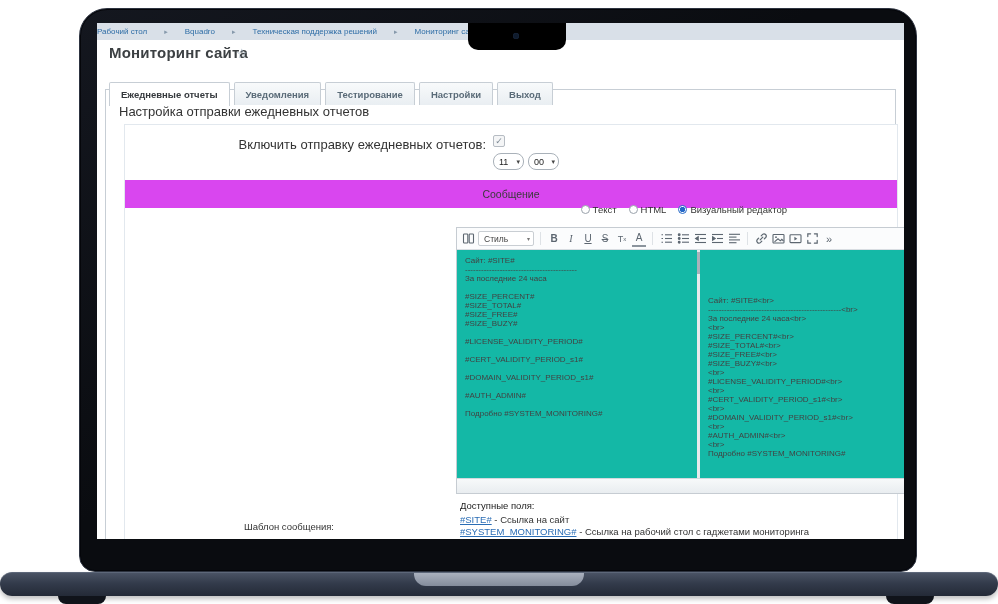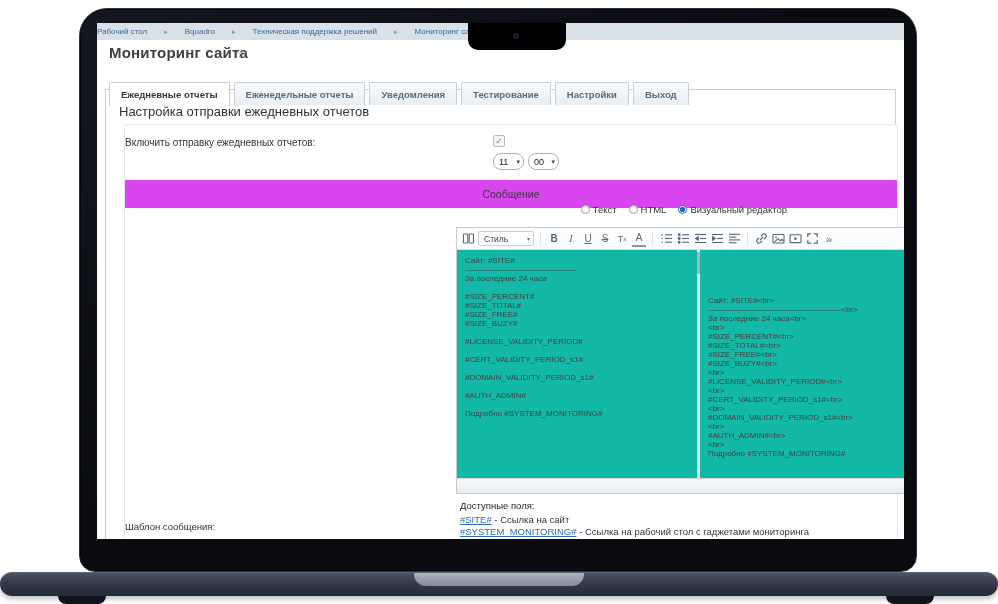"Еженедельные отчеты" div.tab { html: <div>Еженедельные отчеты</div> -> none }
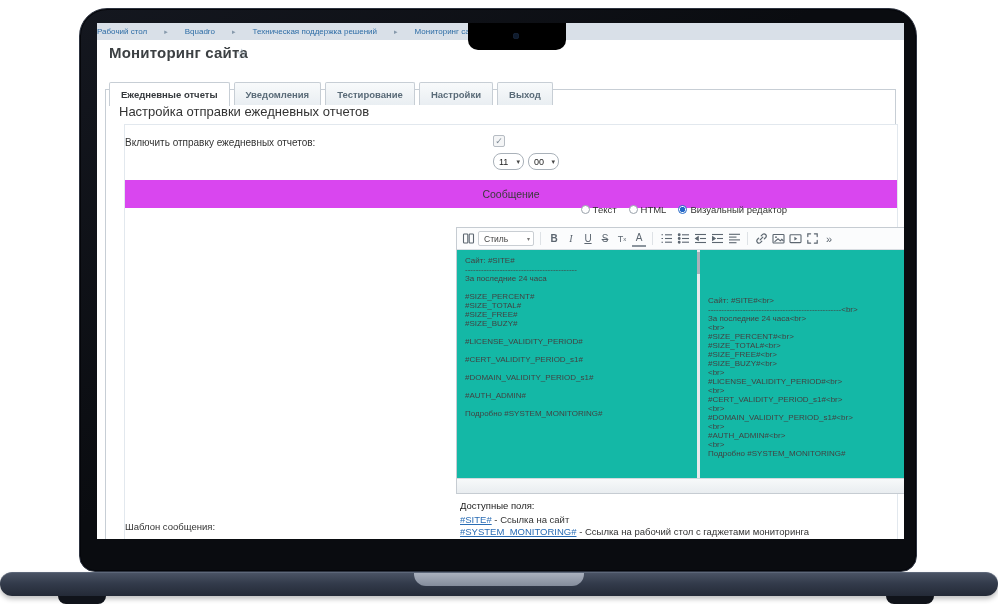"Включить отправку ежедневных отчетов:" .form-label { font-size: 10px -> 13px; text-align: none -> right }
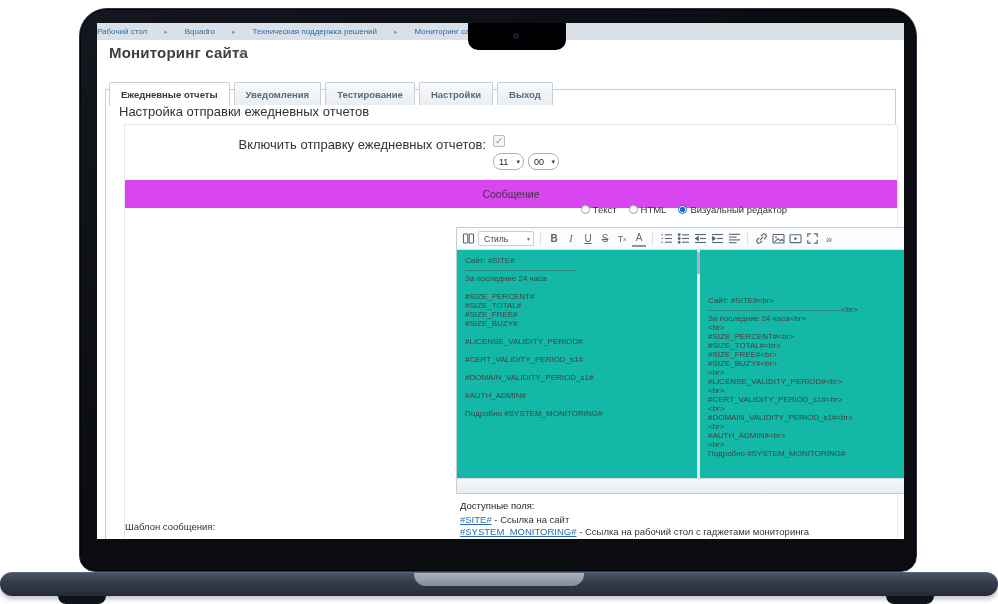"Шаблон сообщения:" .tpl-label { text-align: left -> center }
